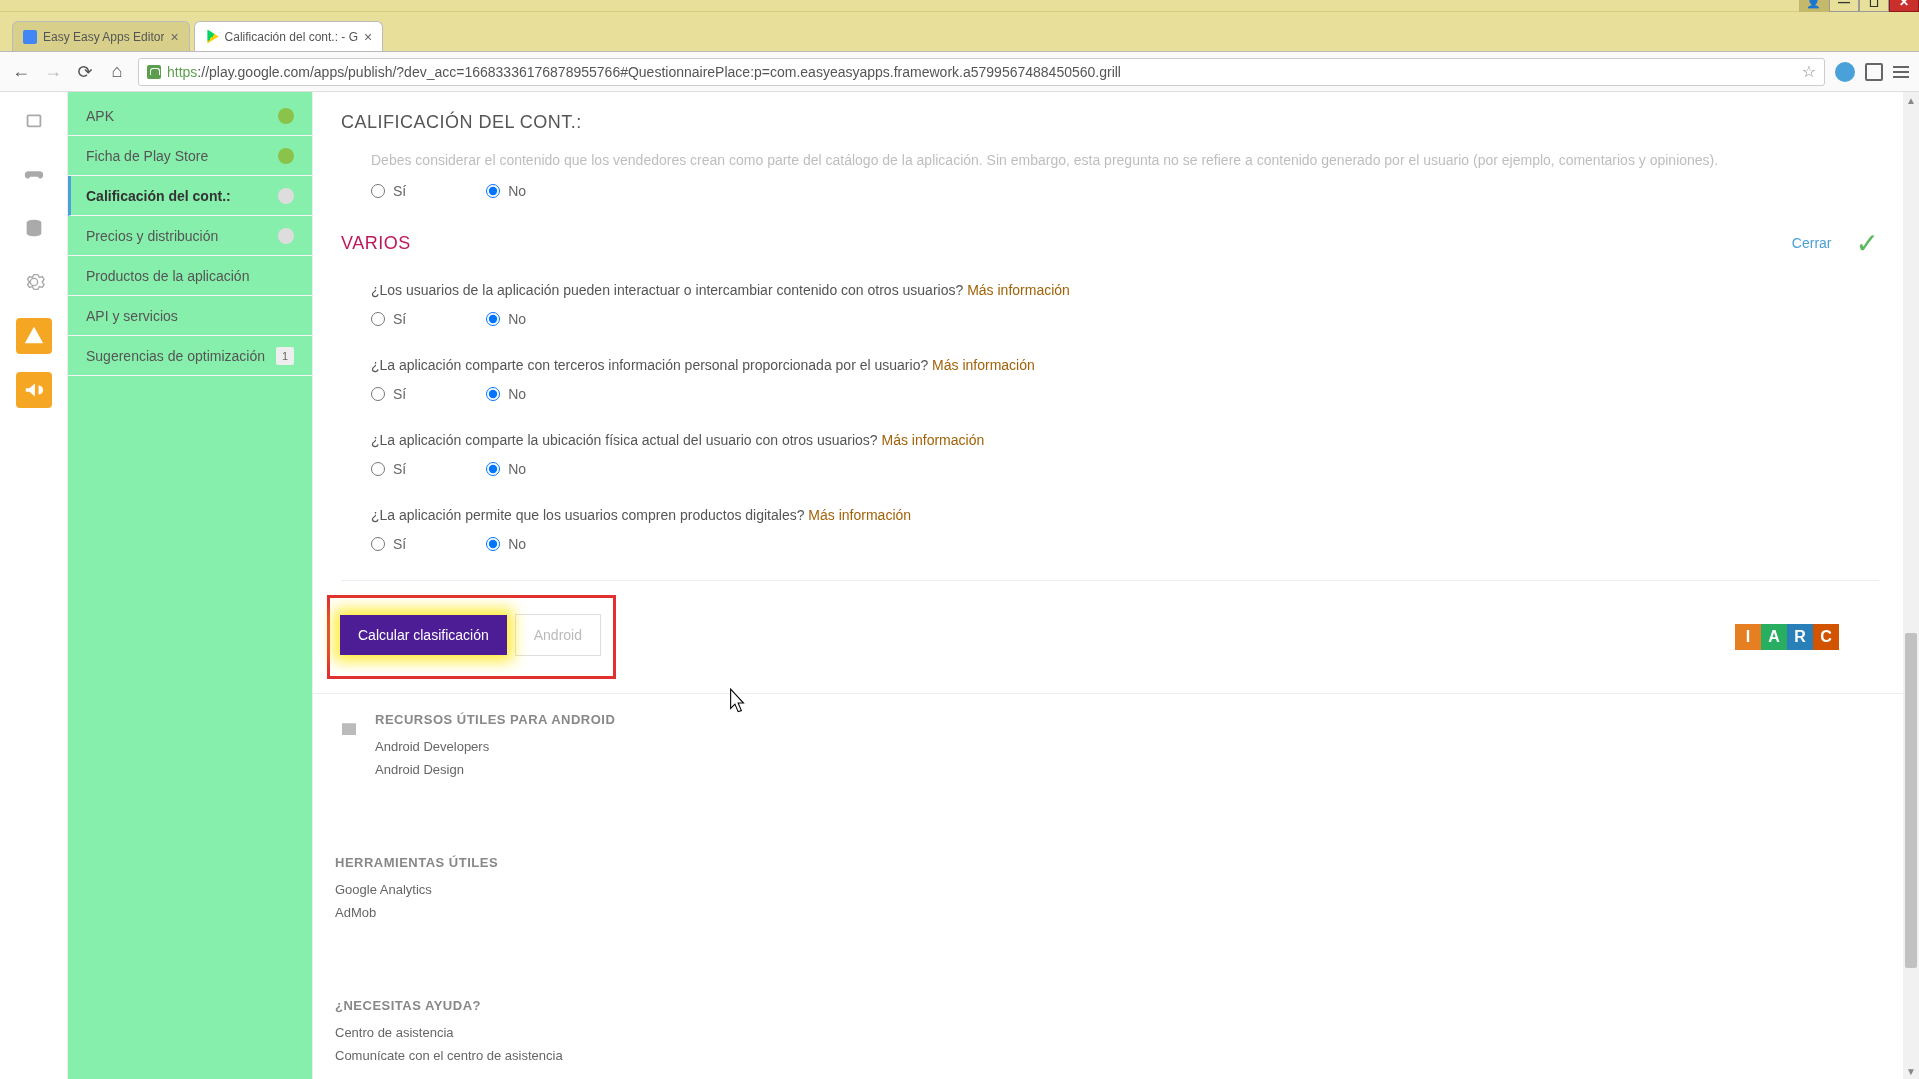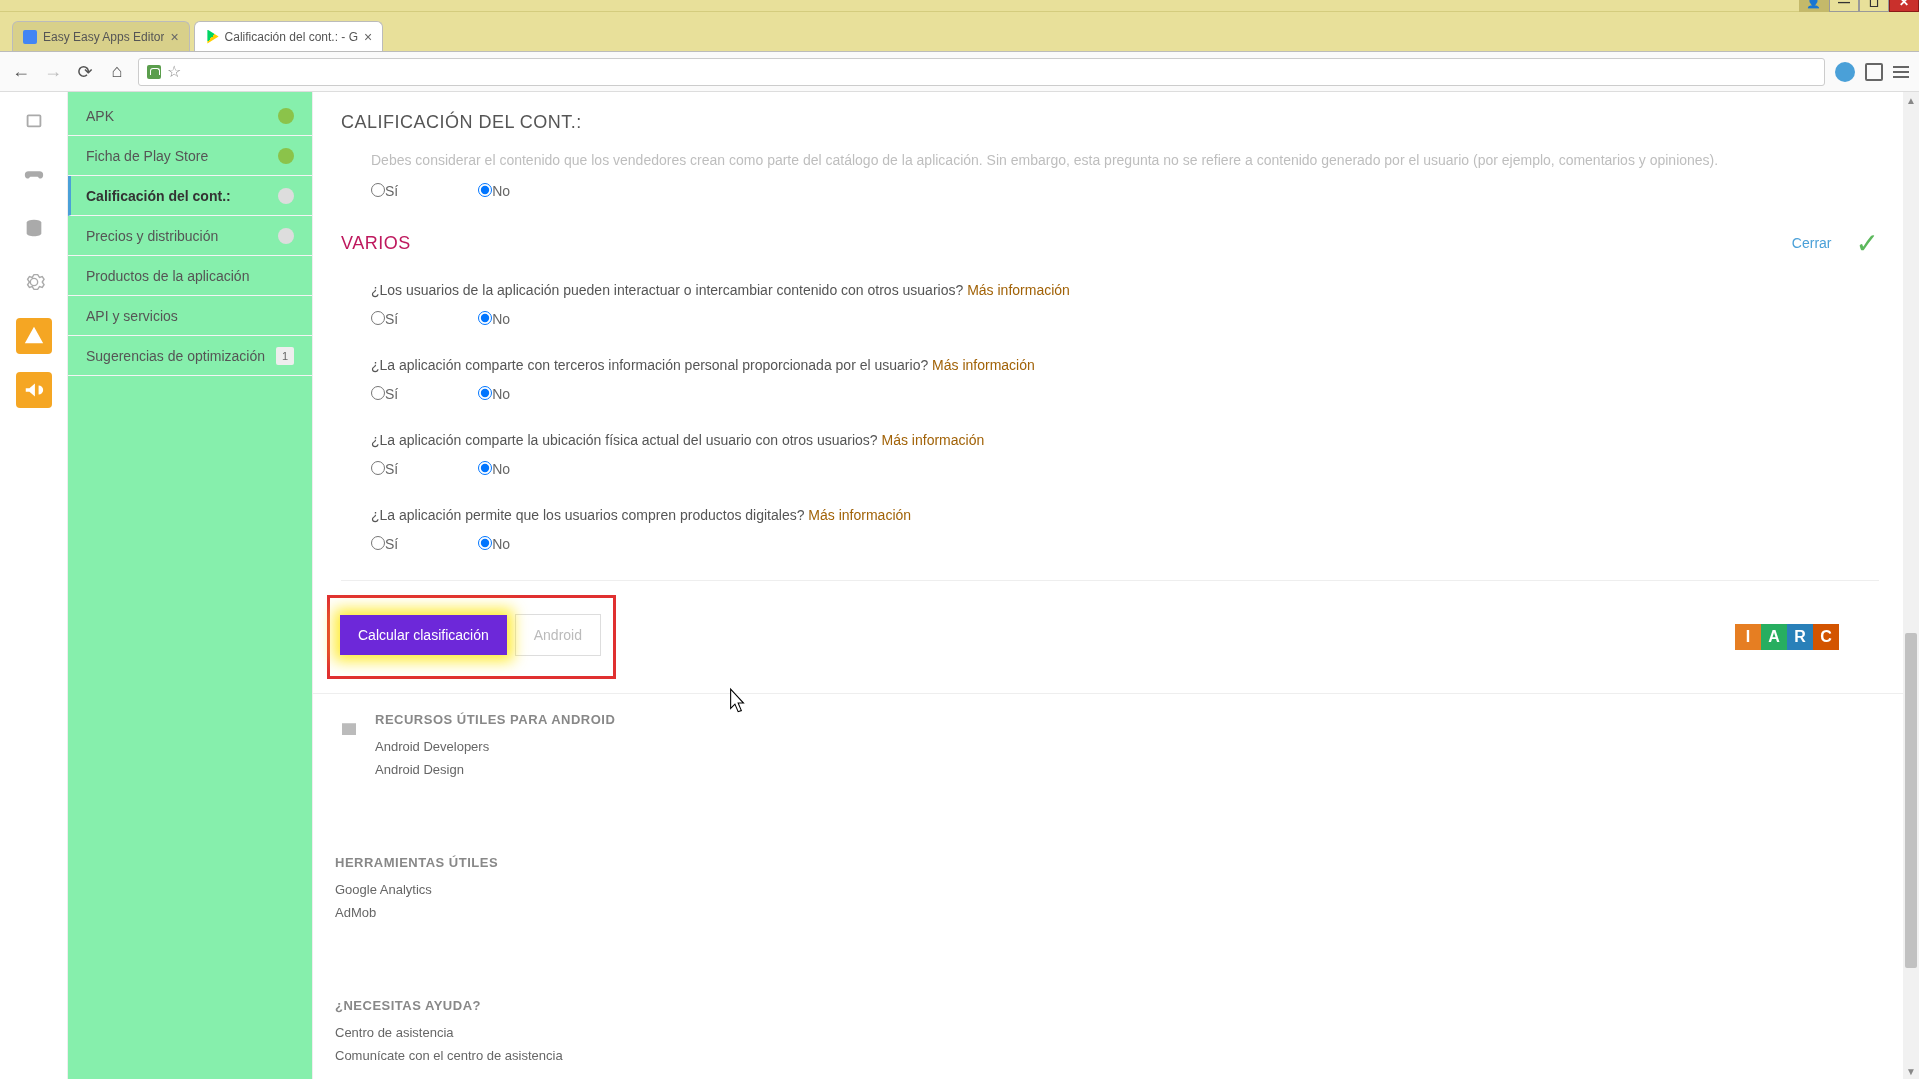"https://play.google.com/apps/publish/?de" span.url-text { html: none -> <span><span>https</span><span>://play.google.com/apps/publish/?dev_acc=16683336176878955766#QuestionnairePlace:p=com.easyeasyapps.framework.a5799567488450560.grill</span></span> }
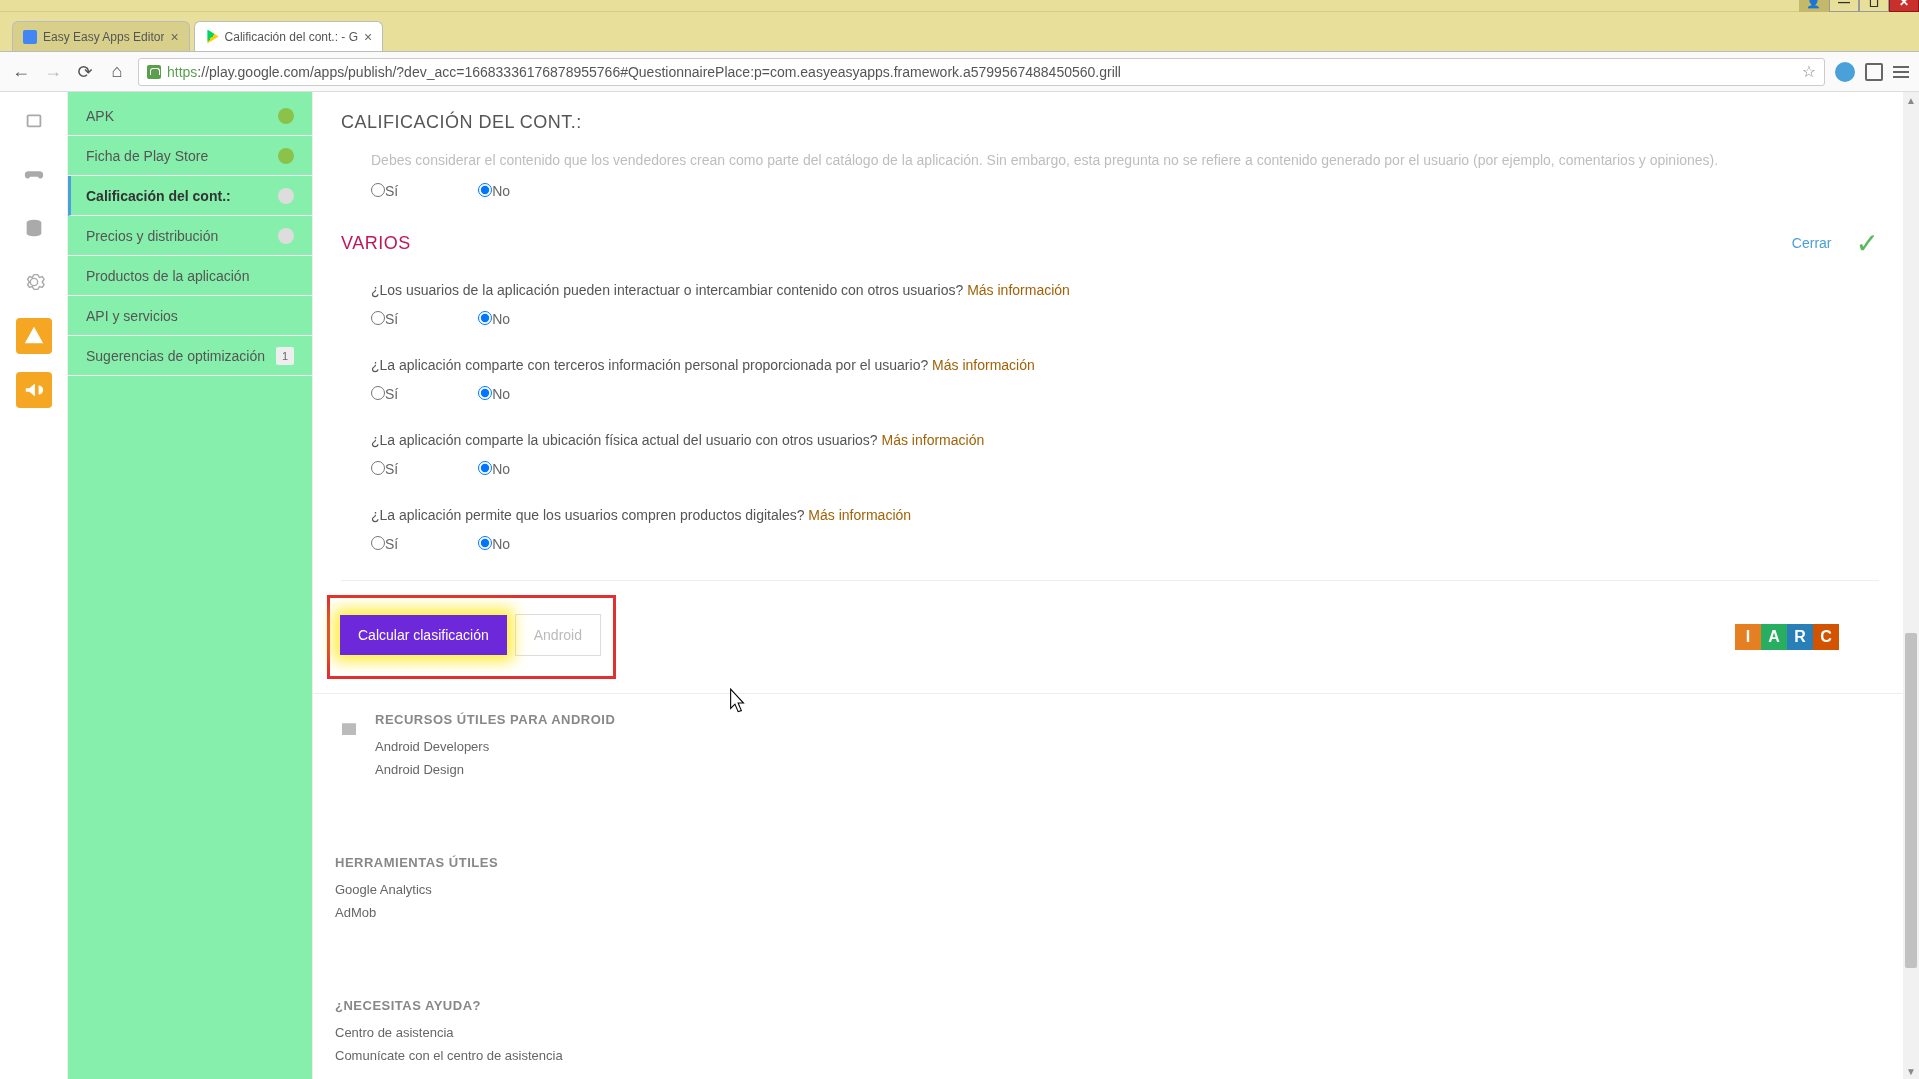"Sí" .radio-opt { align-items: none -> center; gap: none -> 8px }
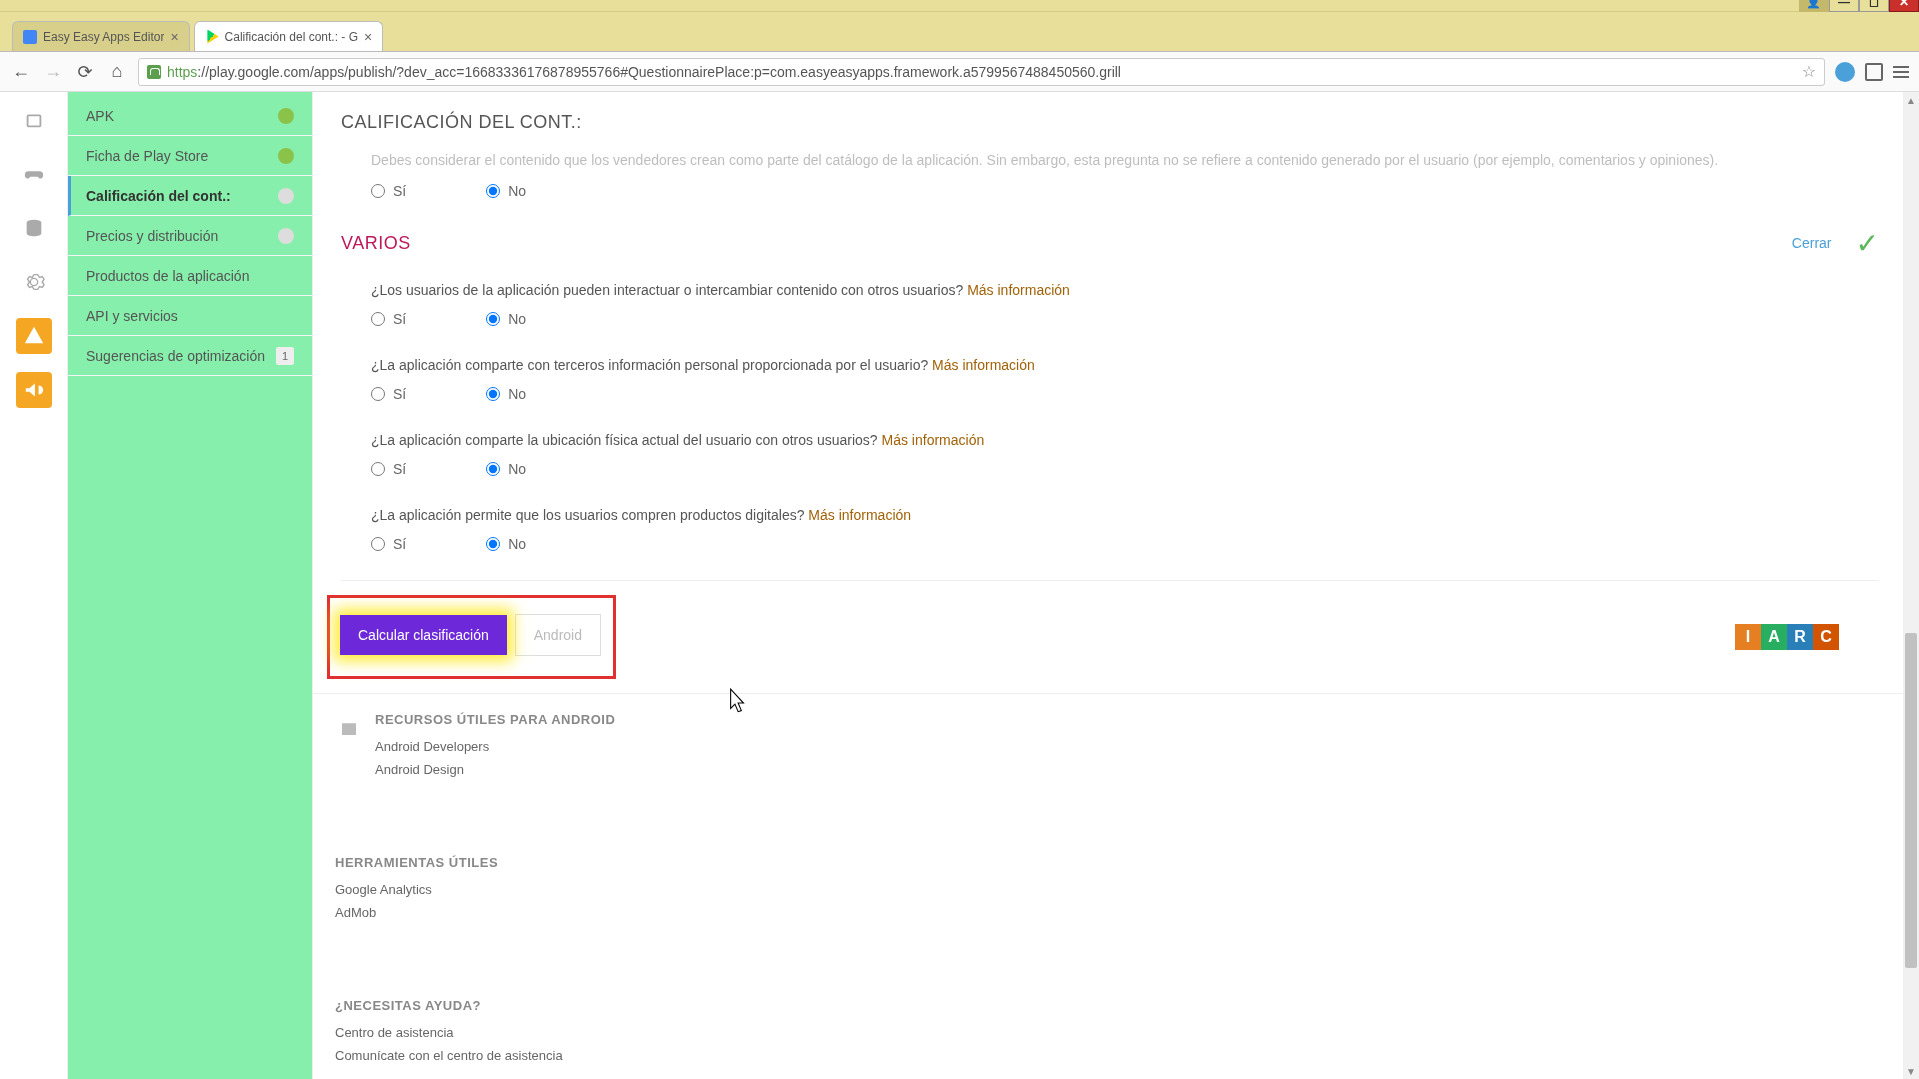"Calcular clasificación" .primary-btn { background: #6d28d9 -> #4c1d95 }
